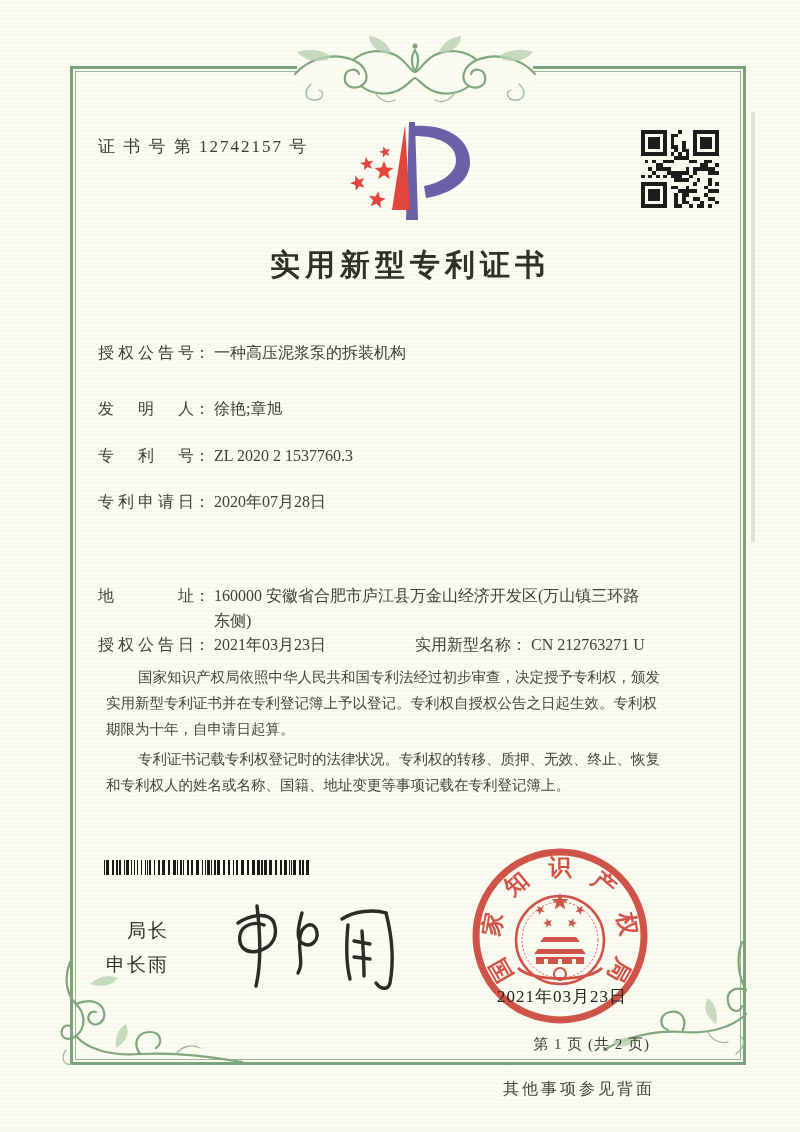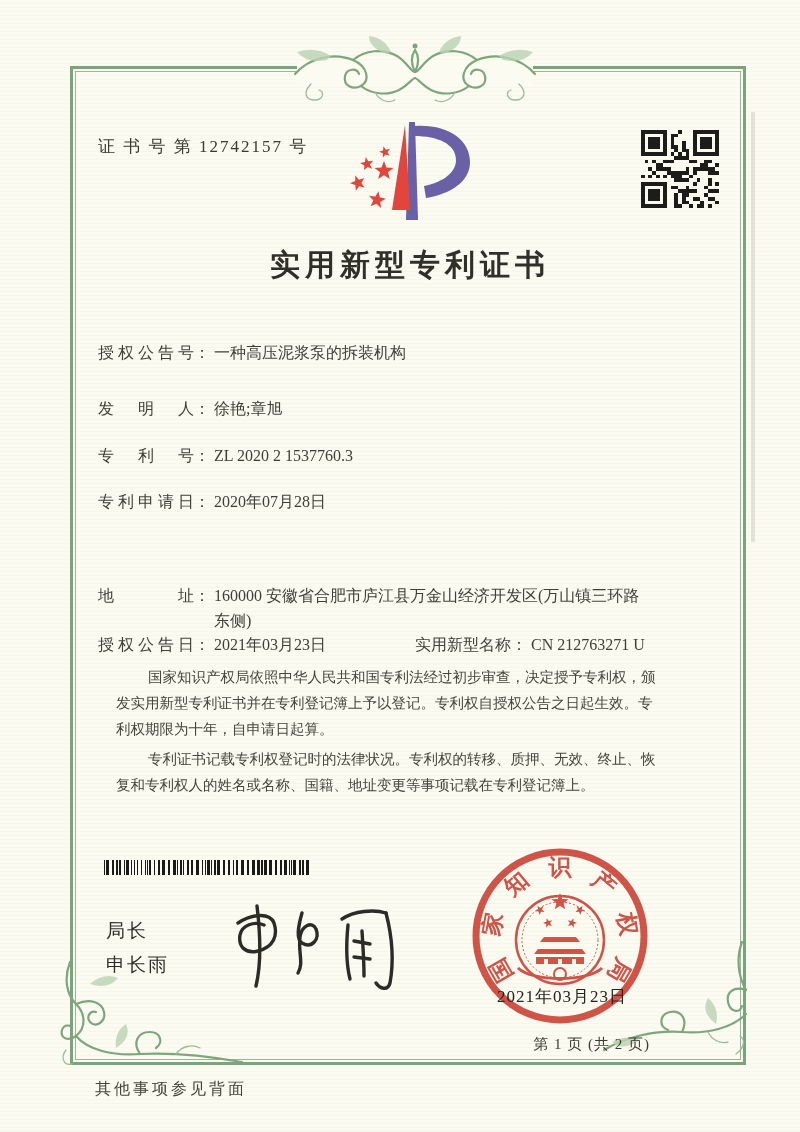"国家知识产权局依照中华人民共和国专利法经过初步审查，决定授予专利权，颁发实用新型" .paras p { margin: 0 0 4px 16px -> 0 0 4px 6px }
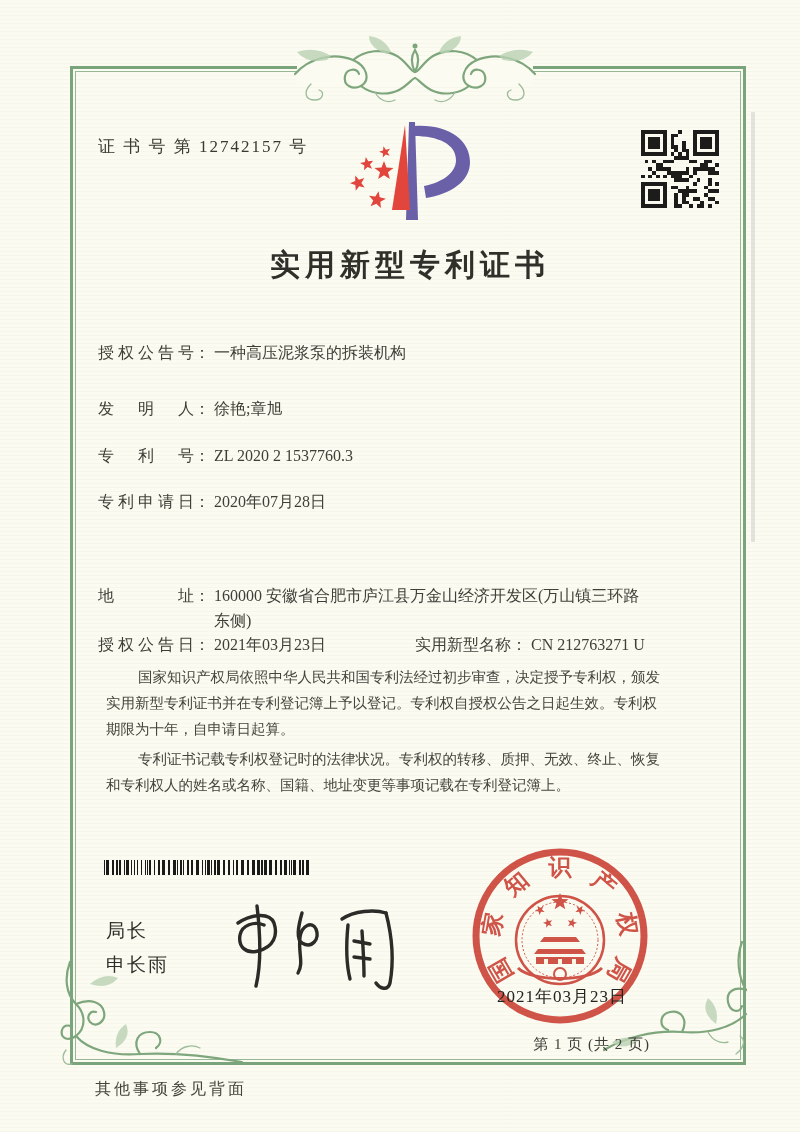"局长" .commissioner { text-align: none -> right }
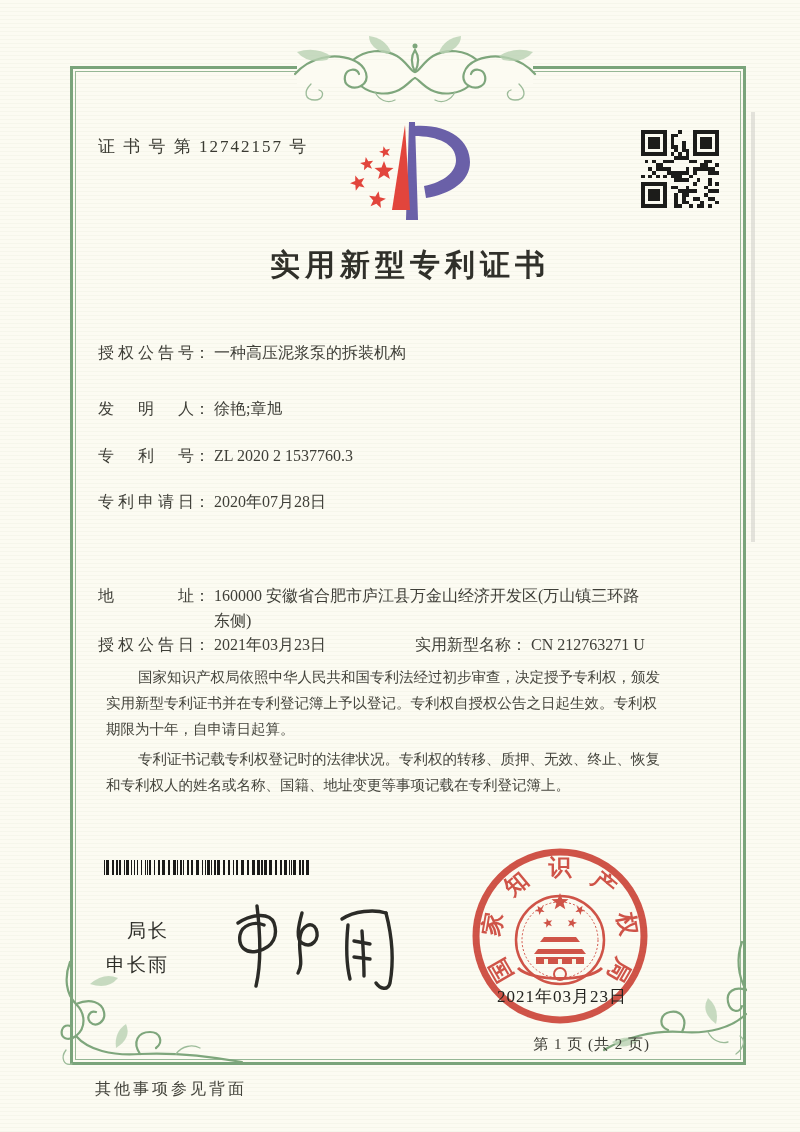"其他事项参见背面" .back-note { text-align: left -> right }
